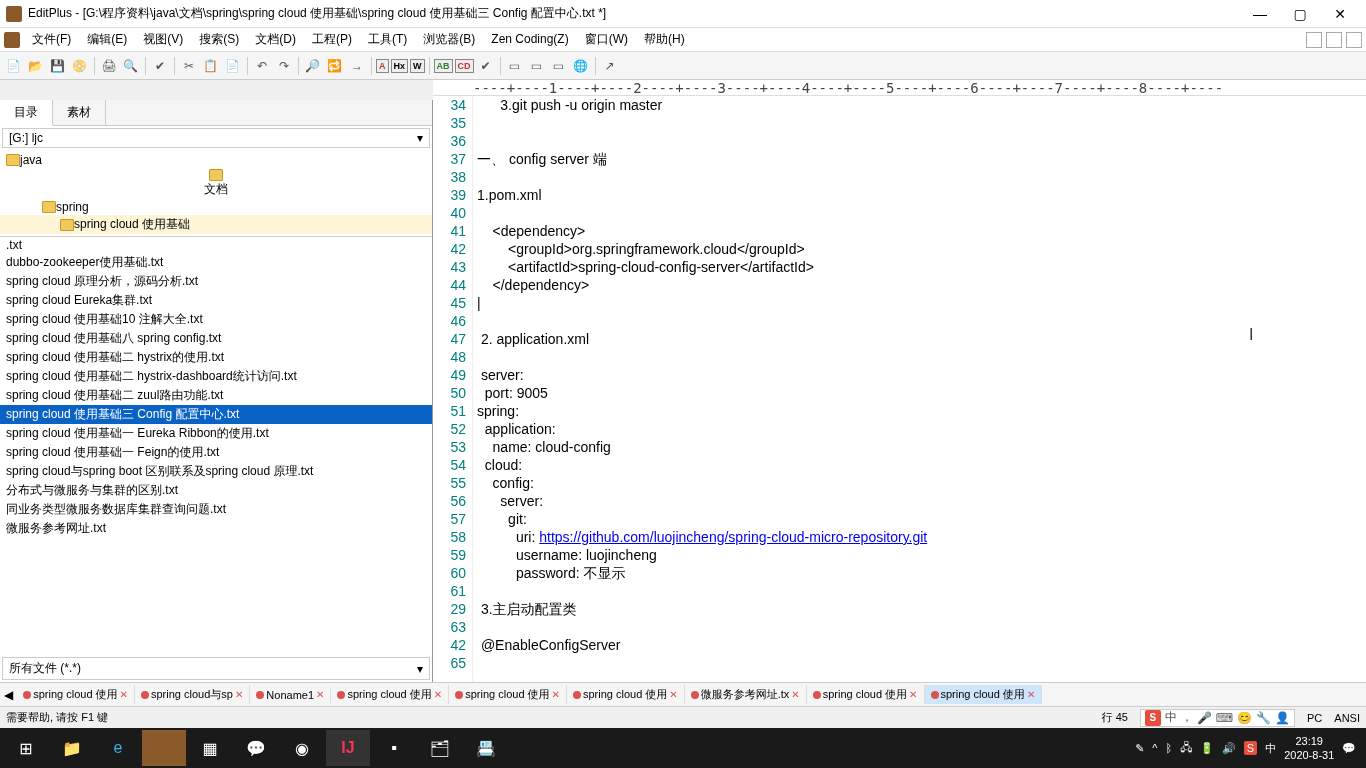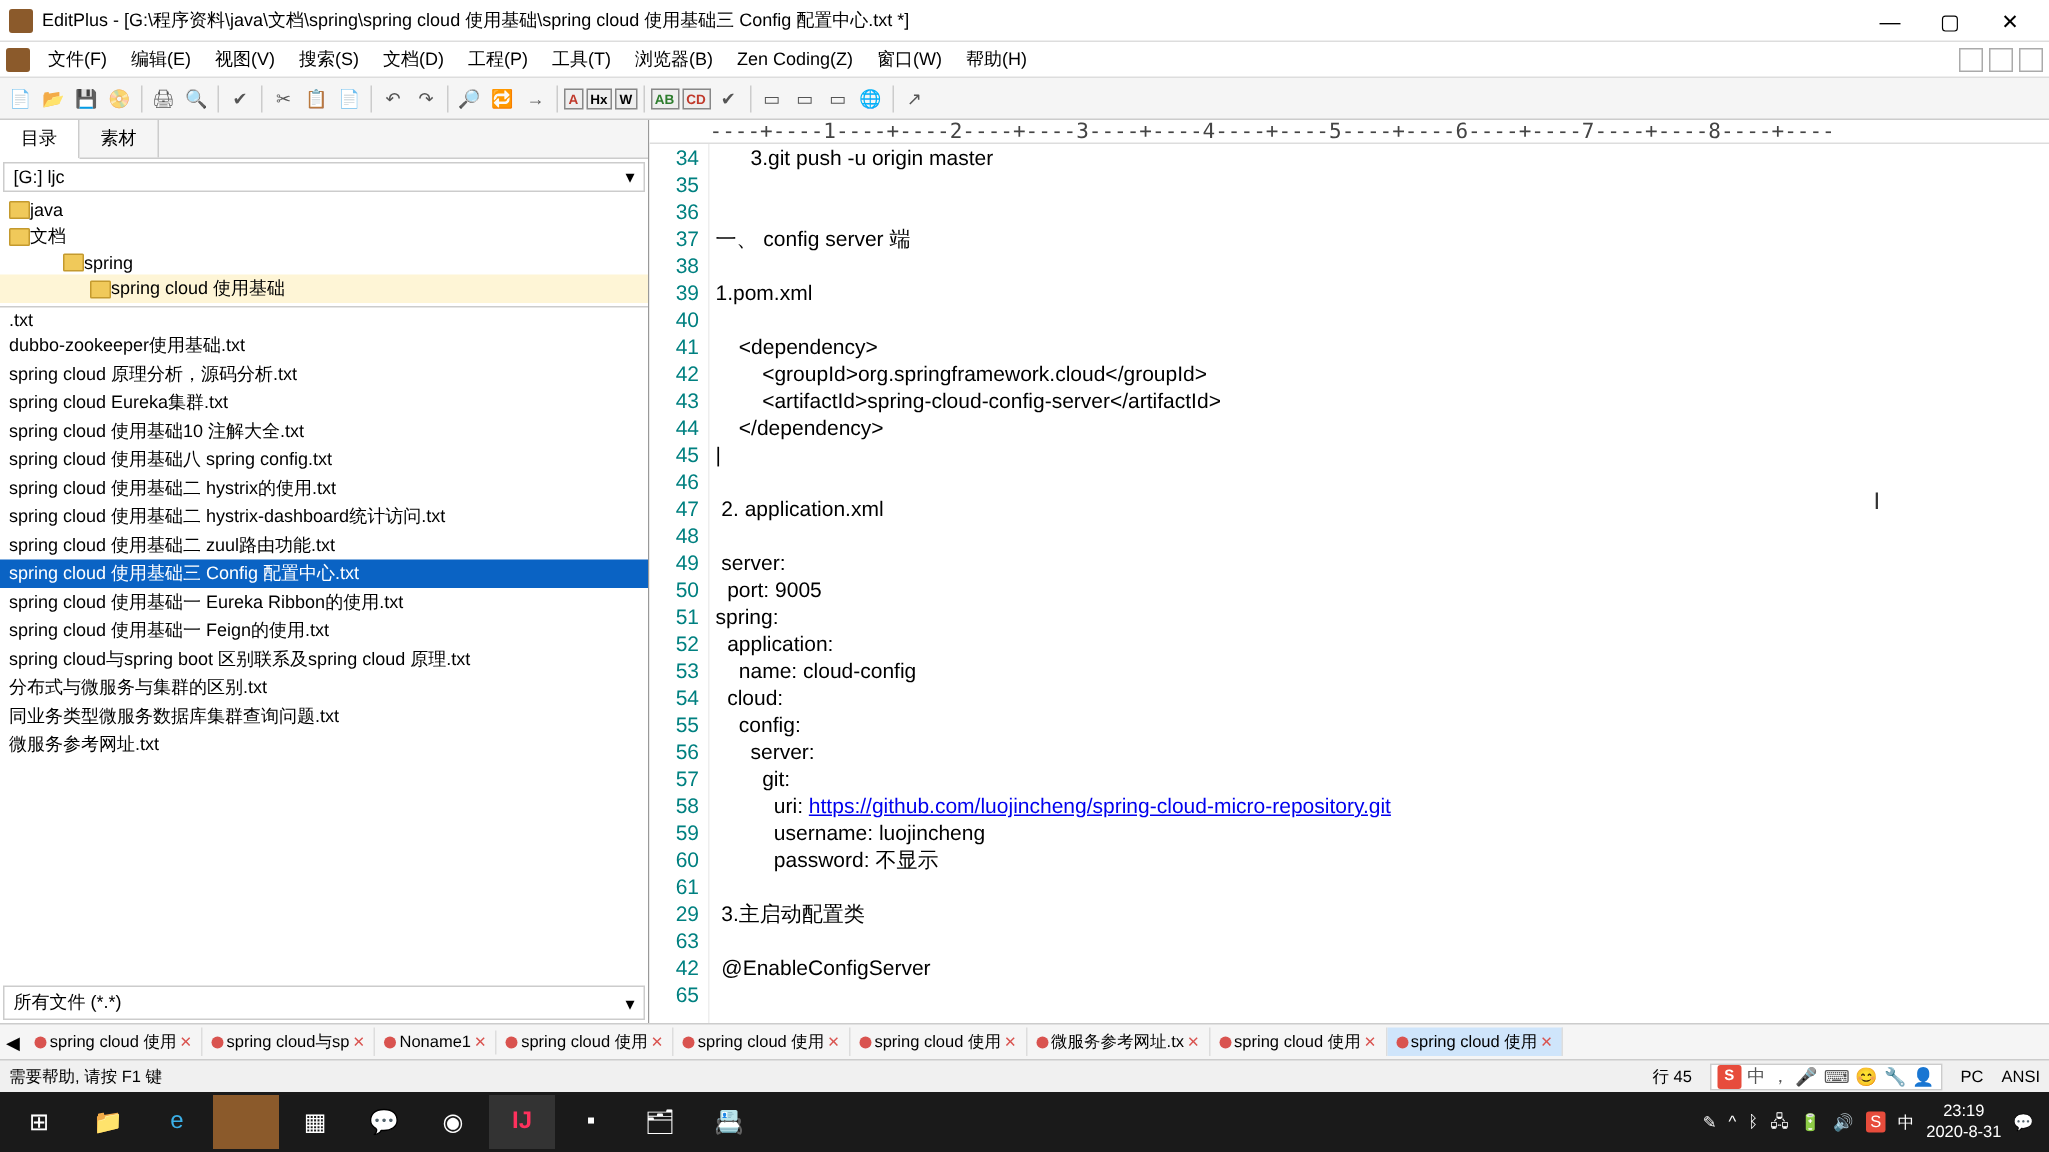"目录" .sidebar { margin-top: none -> 20px }
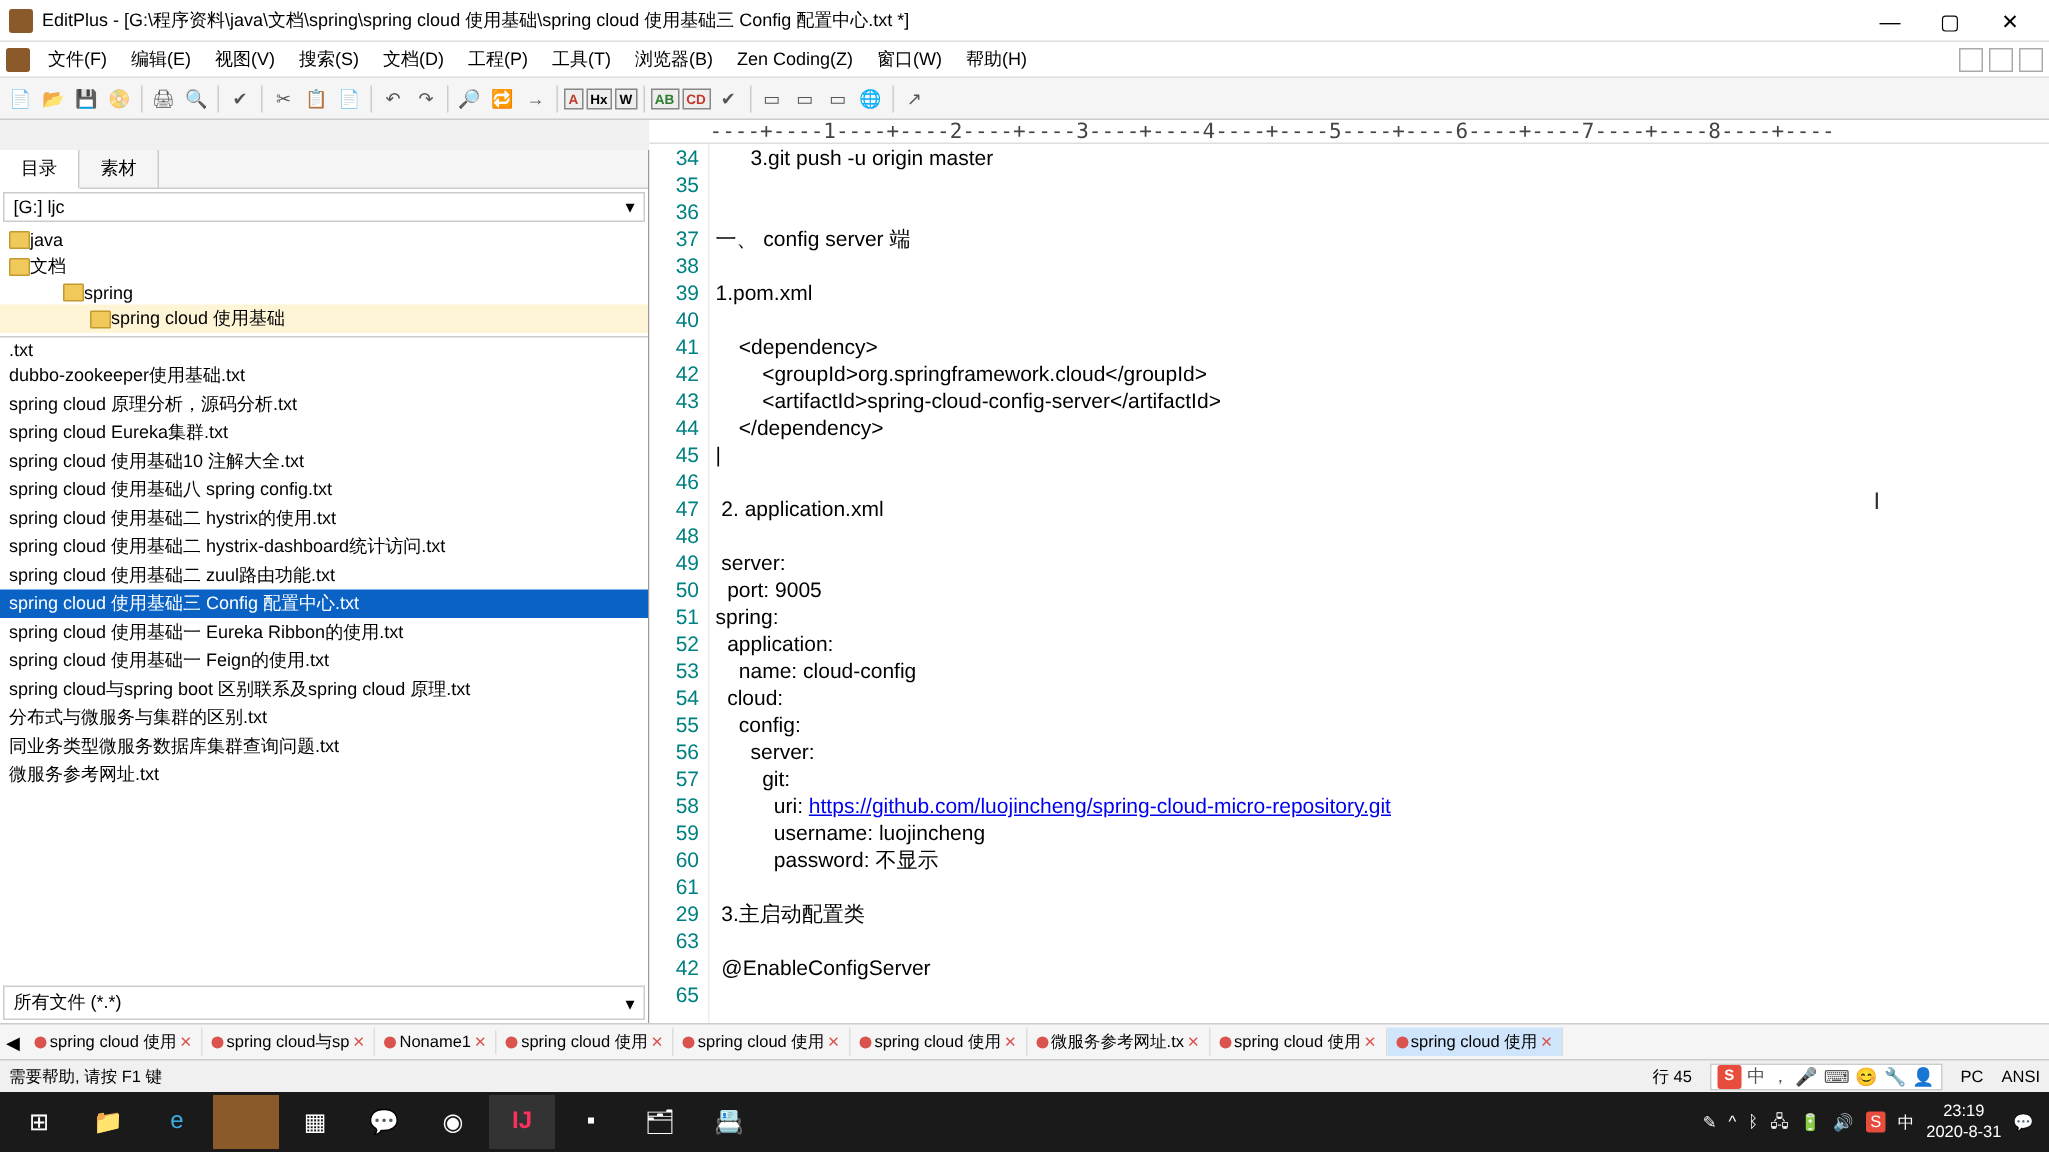"文档" div.node { flex-direction: none -> column }
